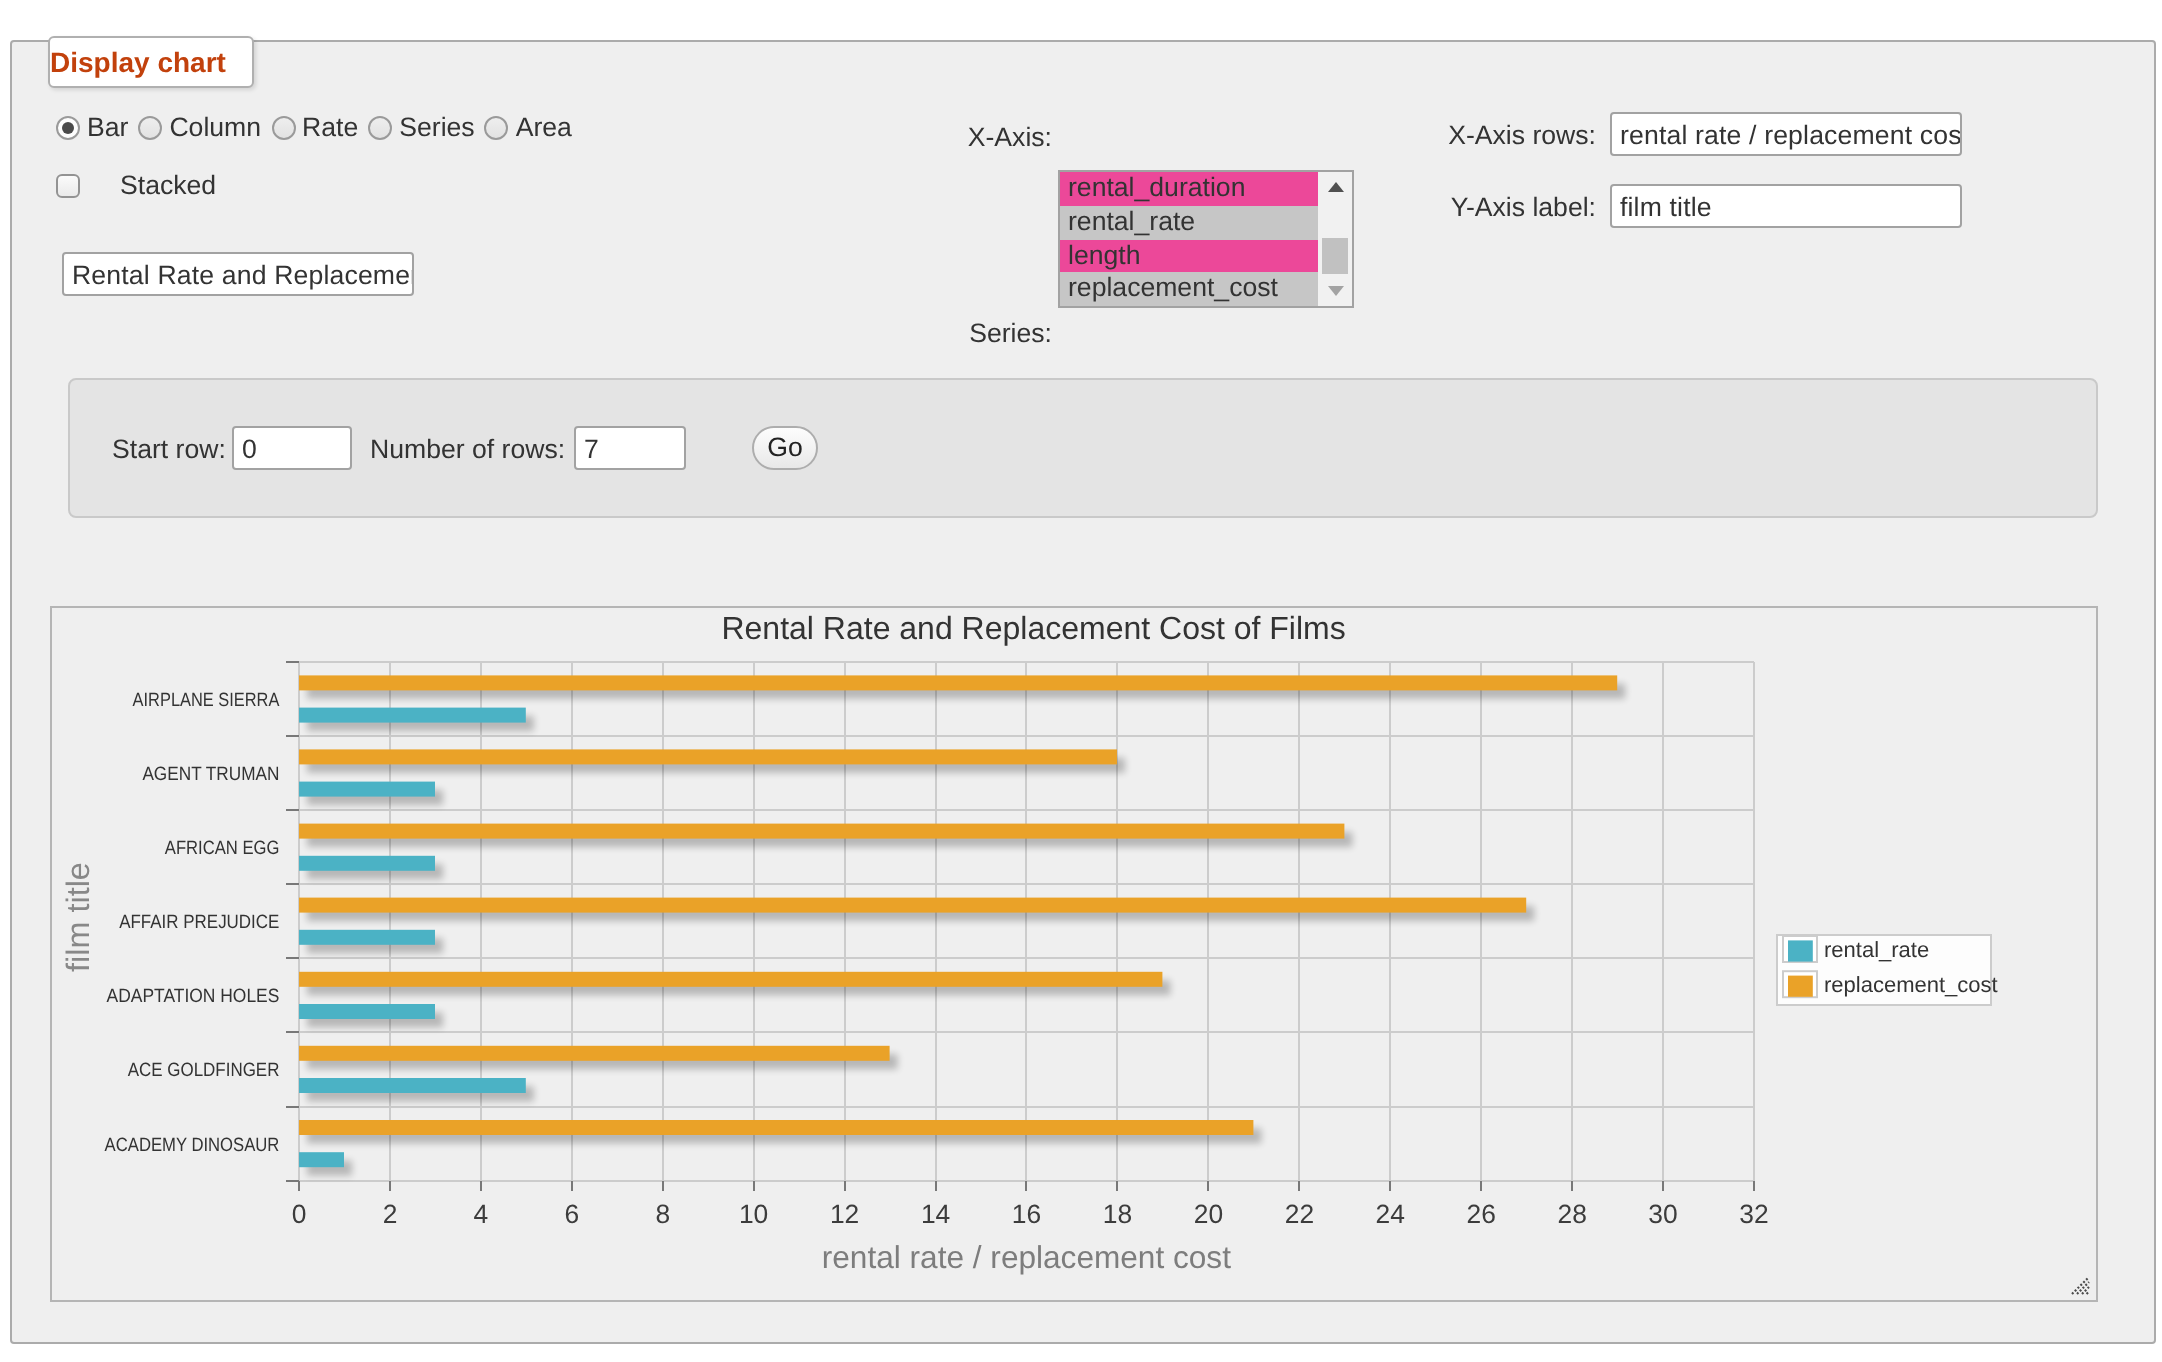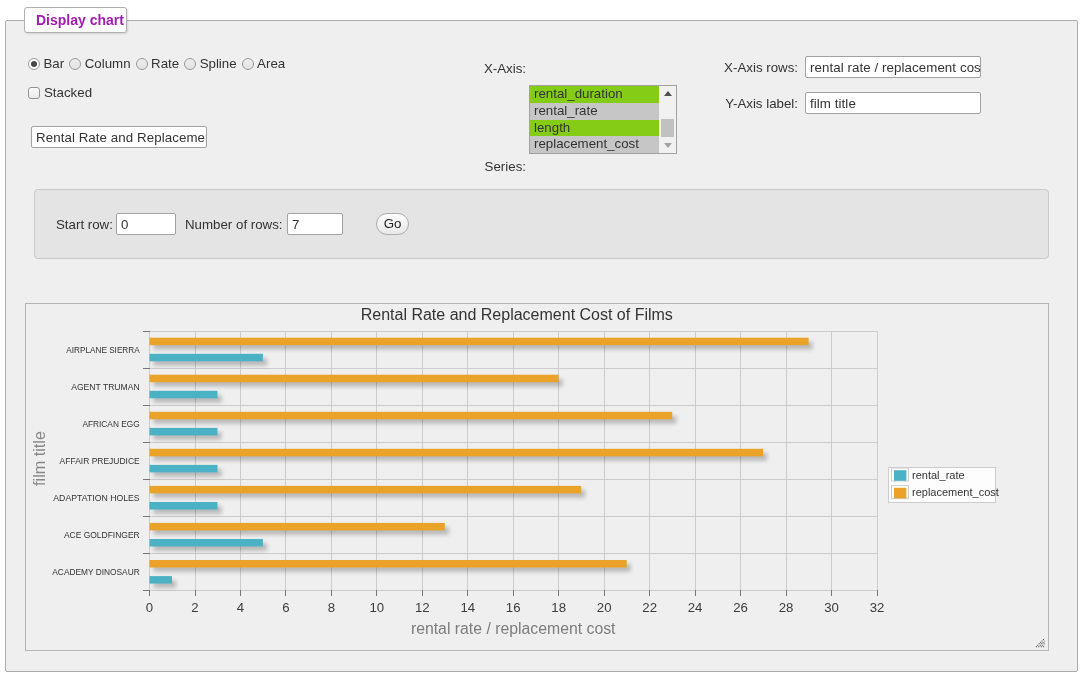"Display chart" #legendbox { color: #a21caf -> #c2410c; padding-left: 11px -> none; top: 7px -> 18px }
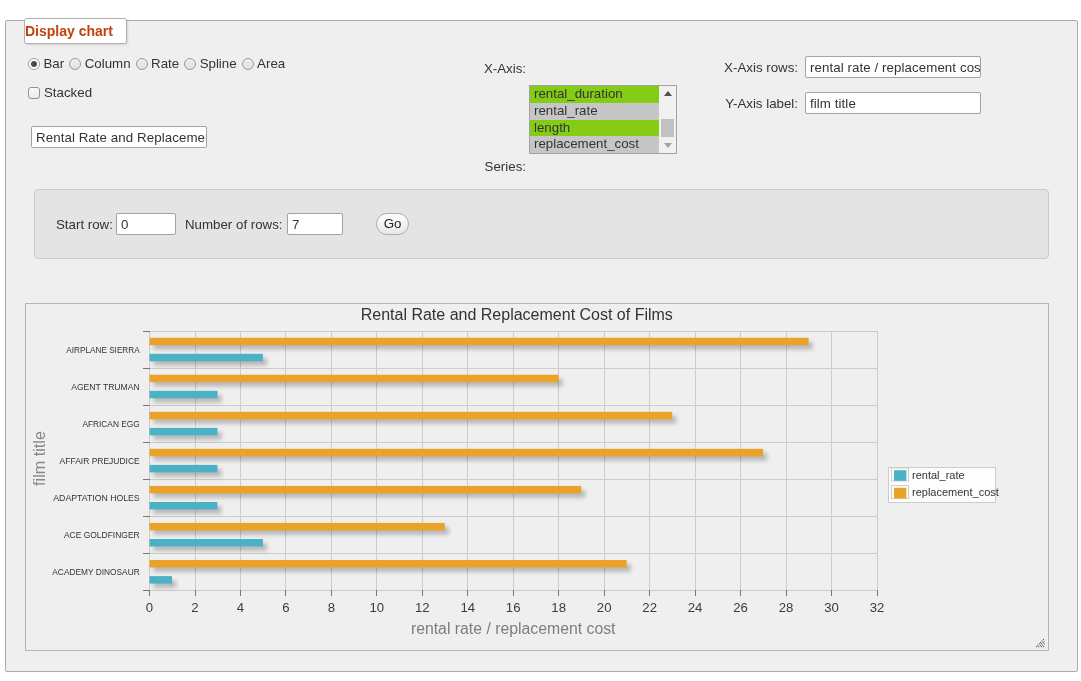"Spline" span.lb { text: Spline -> Series }
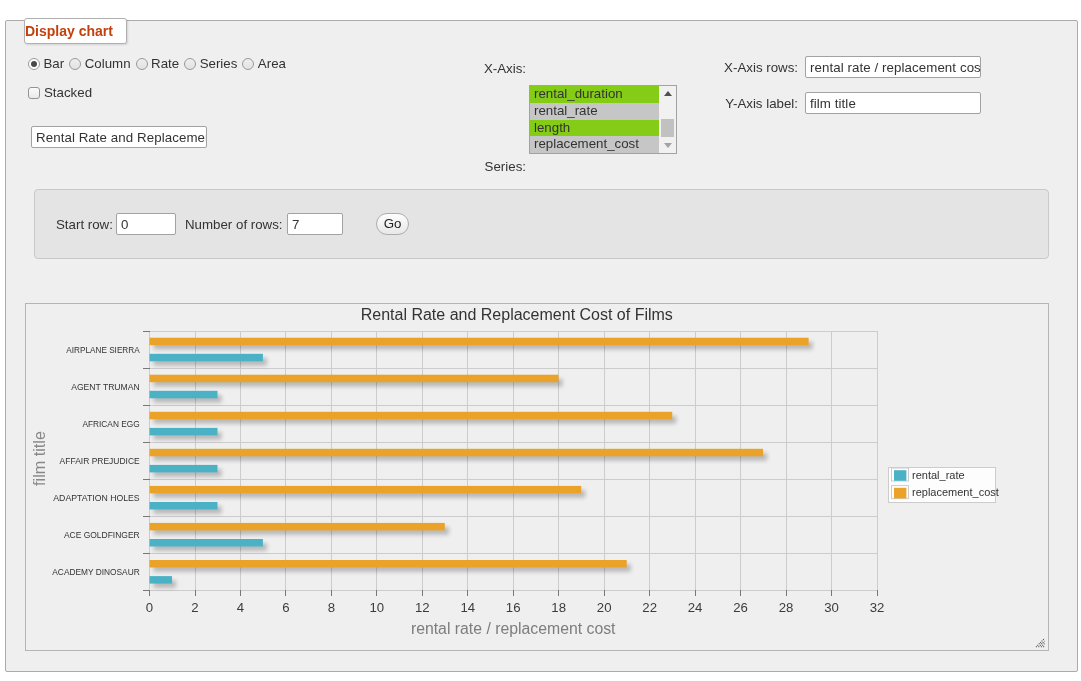"Stacked" #stackrow .lb { margin-left: 4px -> 20px }
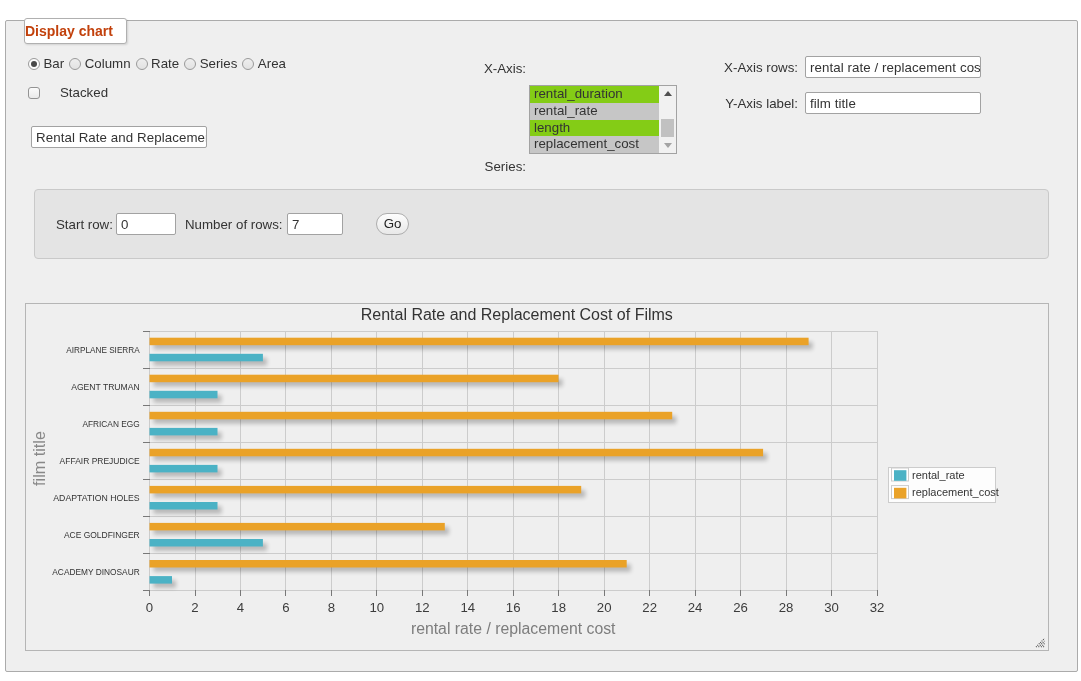"rental_duration" #listbox { background: #84cc16 -> #ec4899 }
